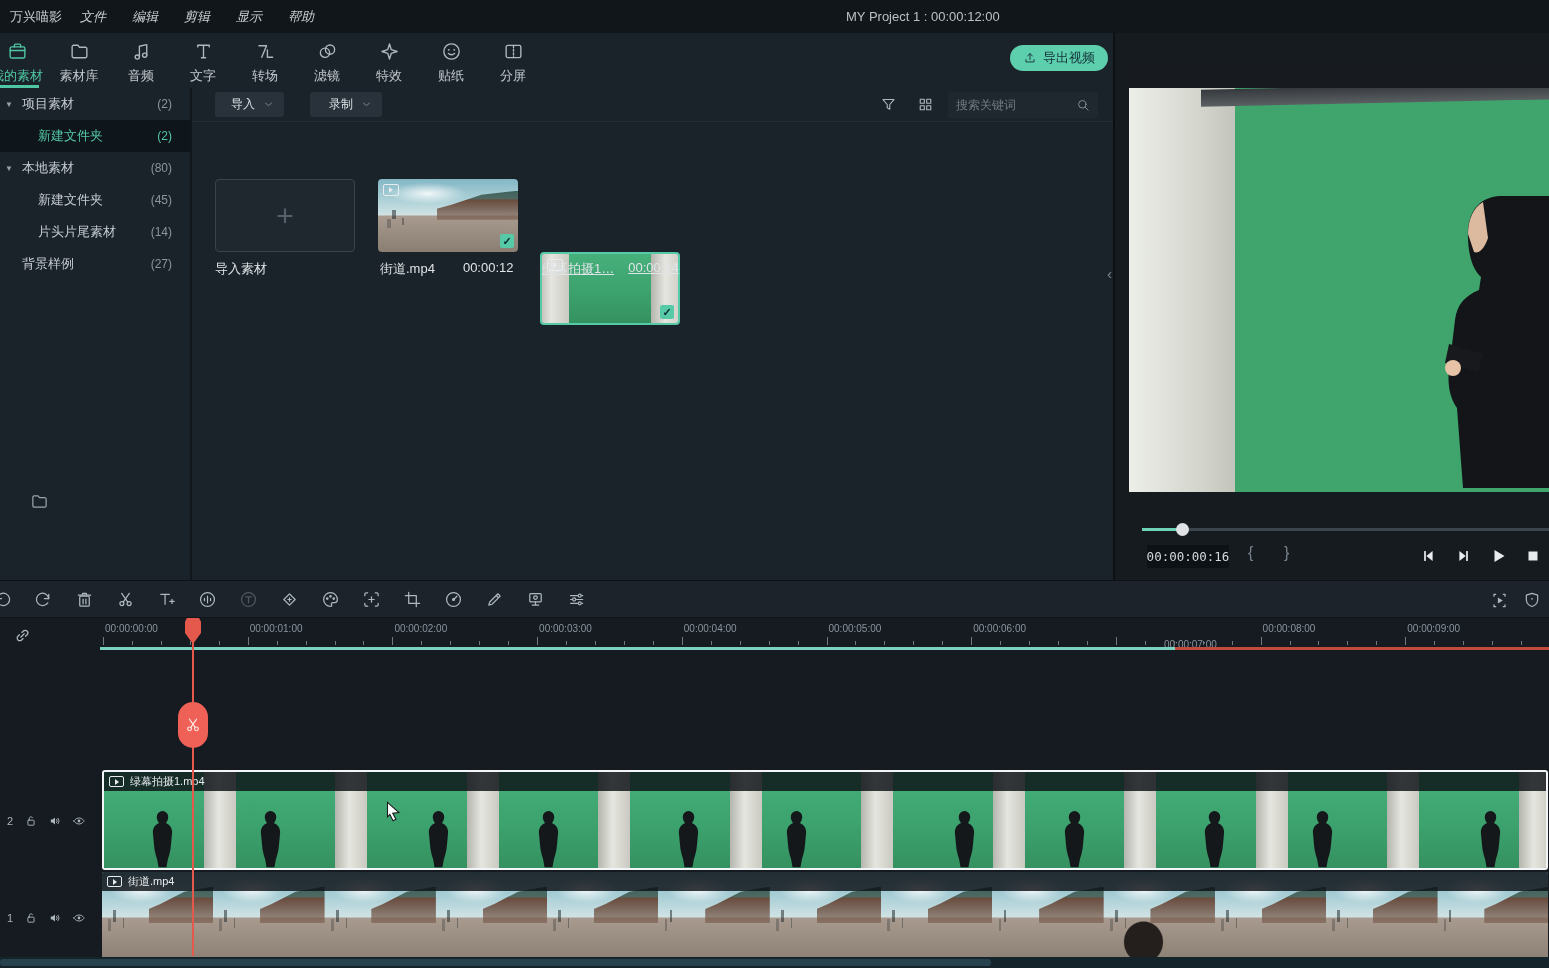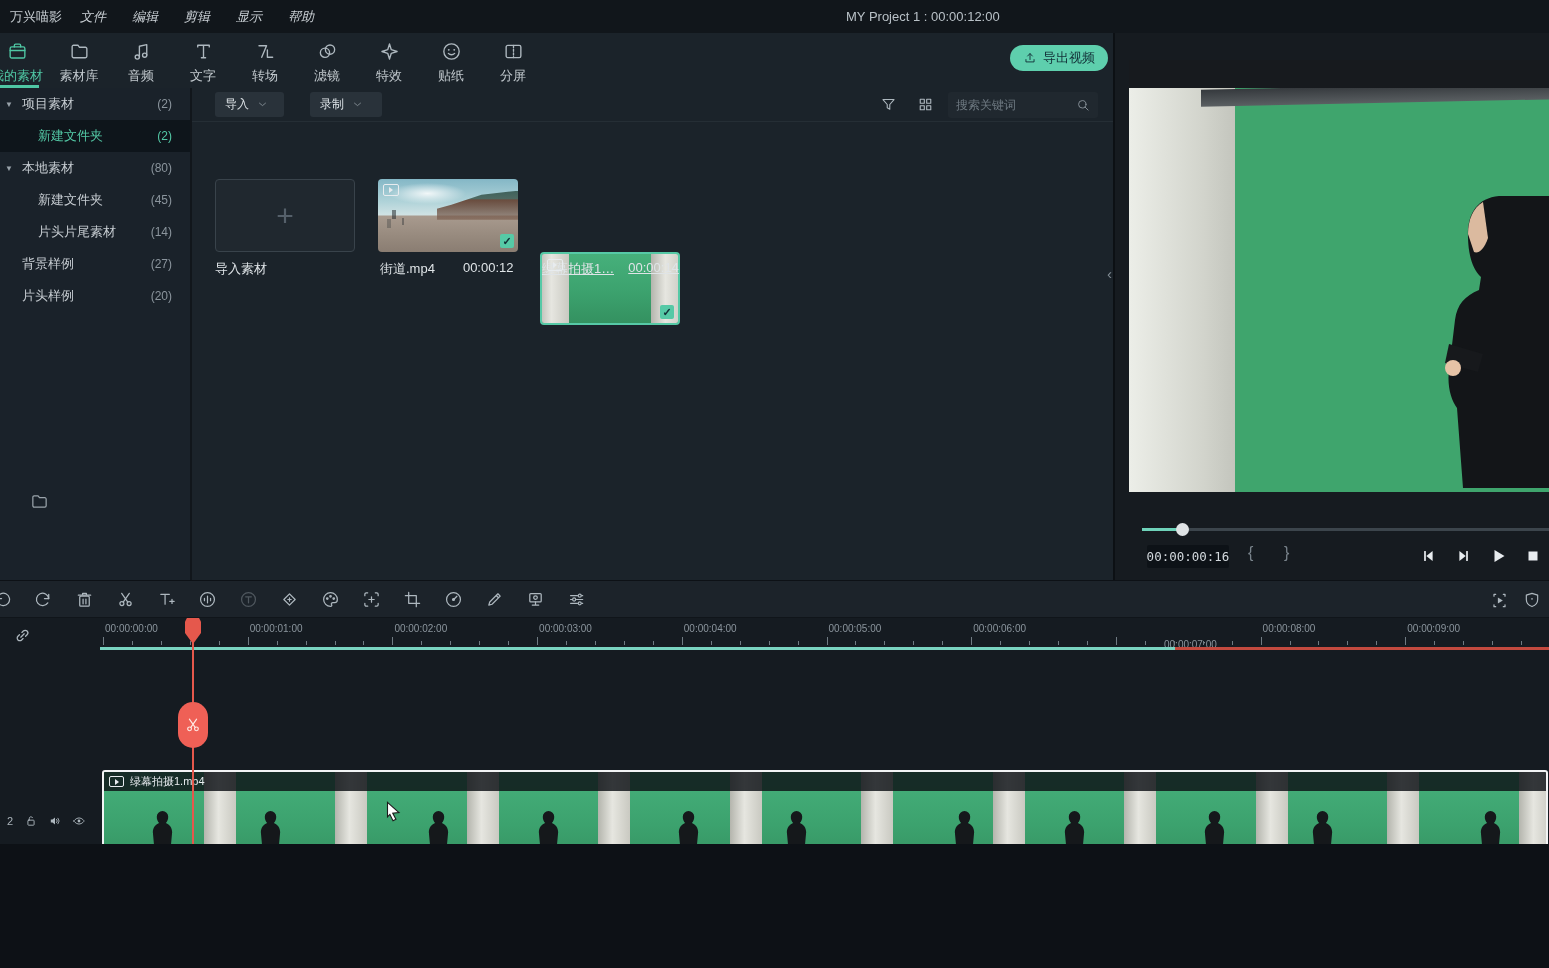"万兴喵影" #app { height: 844px -> 968px }
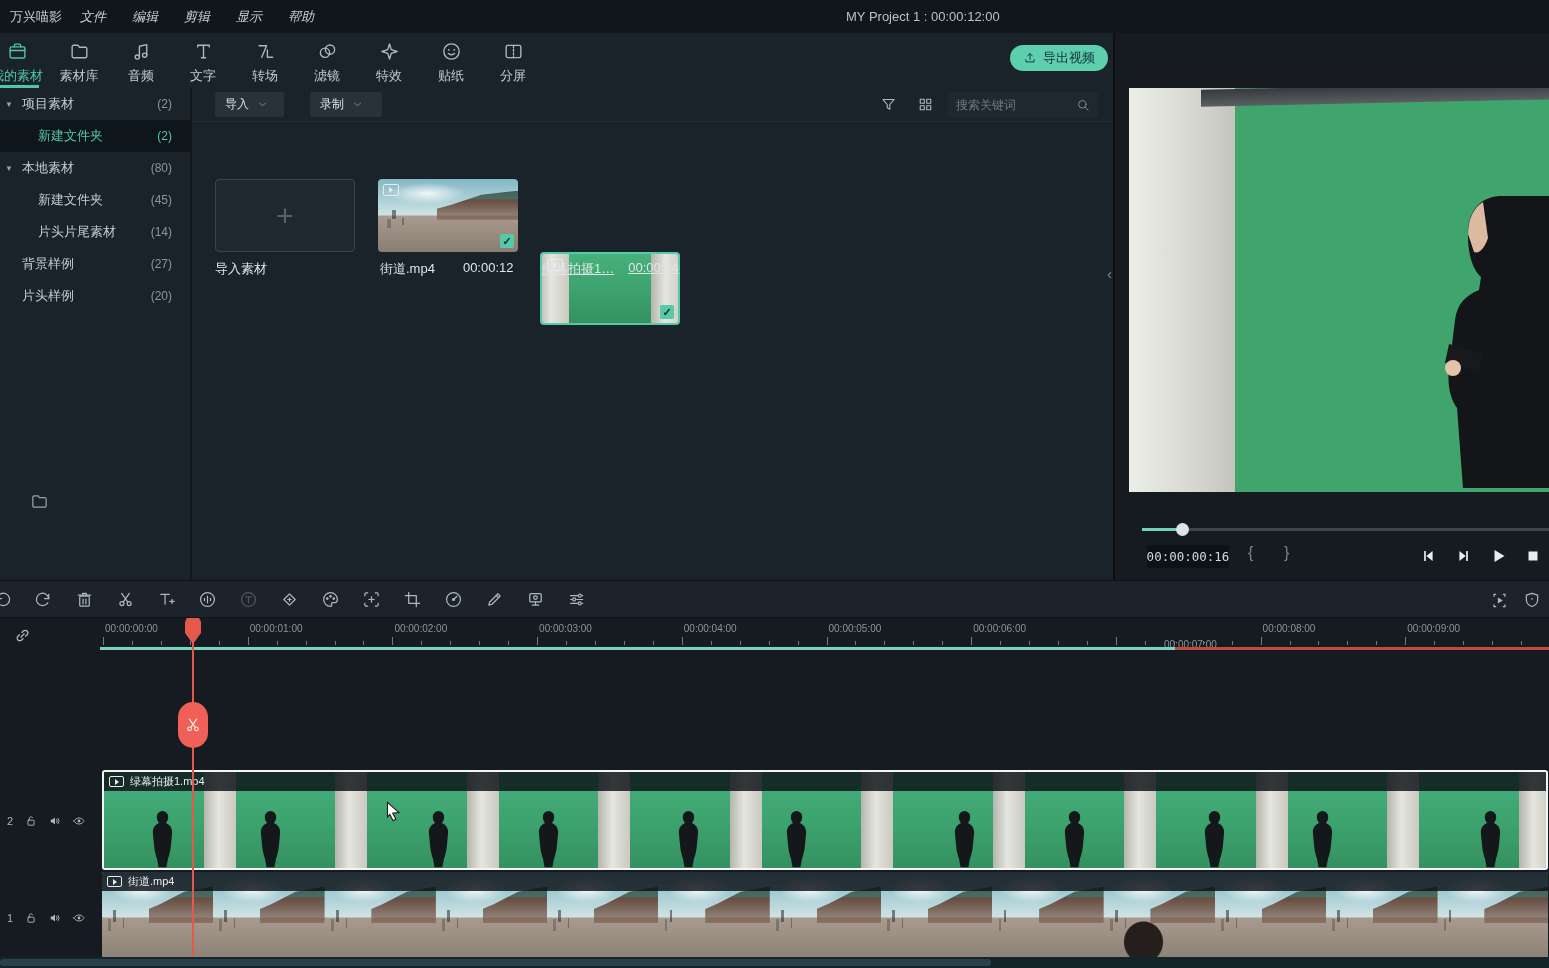"导入" .drop-btn { justify-content: none -> flex-end }
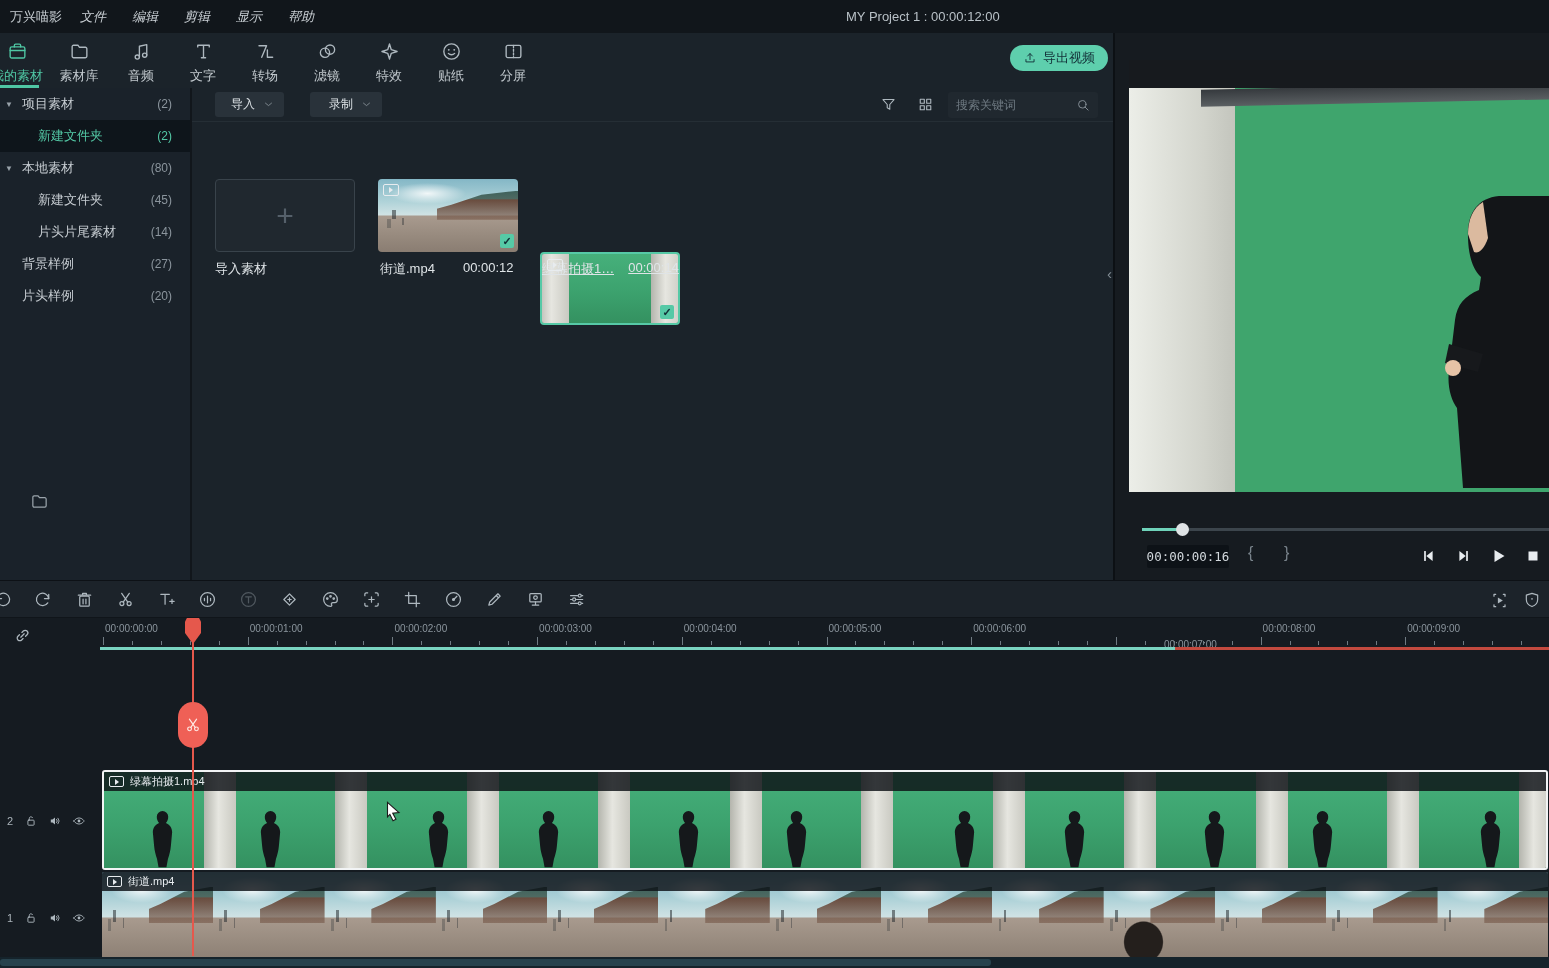"片头样例" div.sb-row { html: <div> <span>片头样例</span> <span>(20)</span> </div> -> none }
